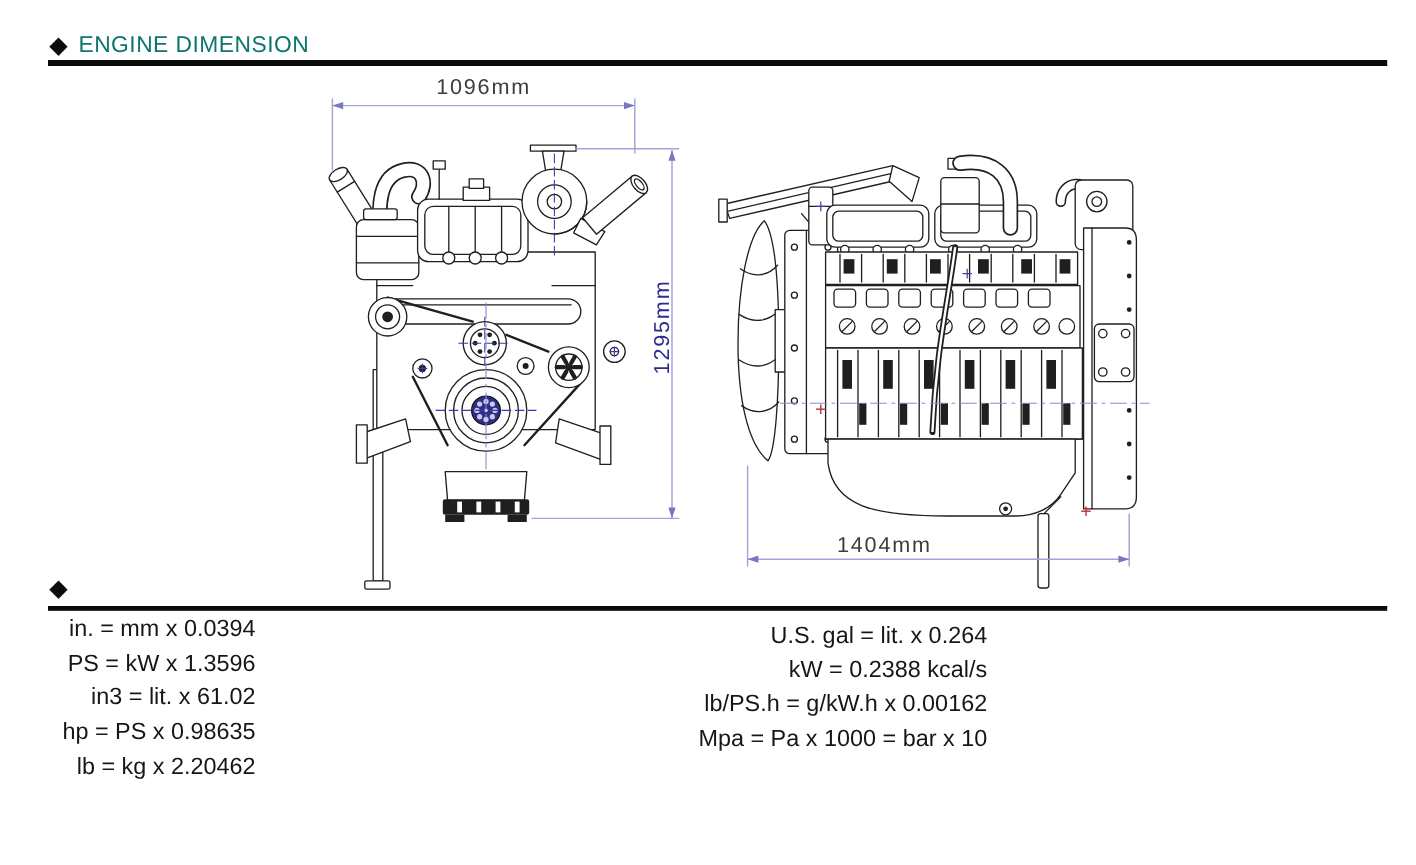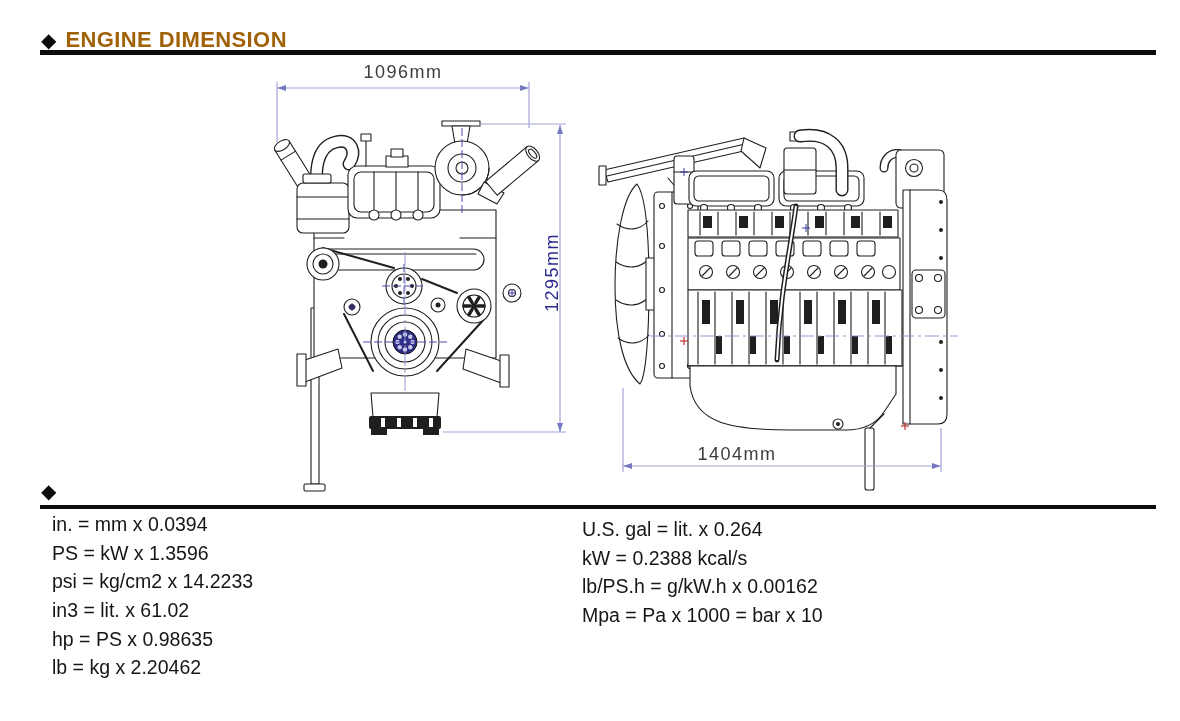"ENGINE DIMENSION" .section-header .hd-text { color: #a16207 -> #0f766e; font-size: 22px -> 19px; font-weight: bold -> normal }
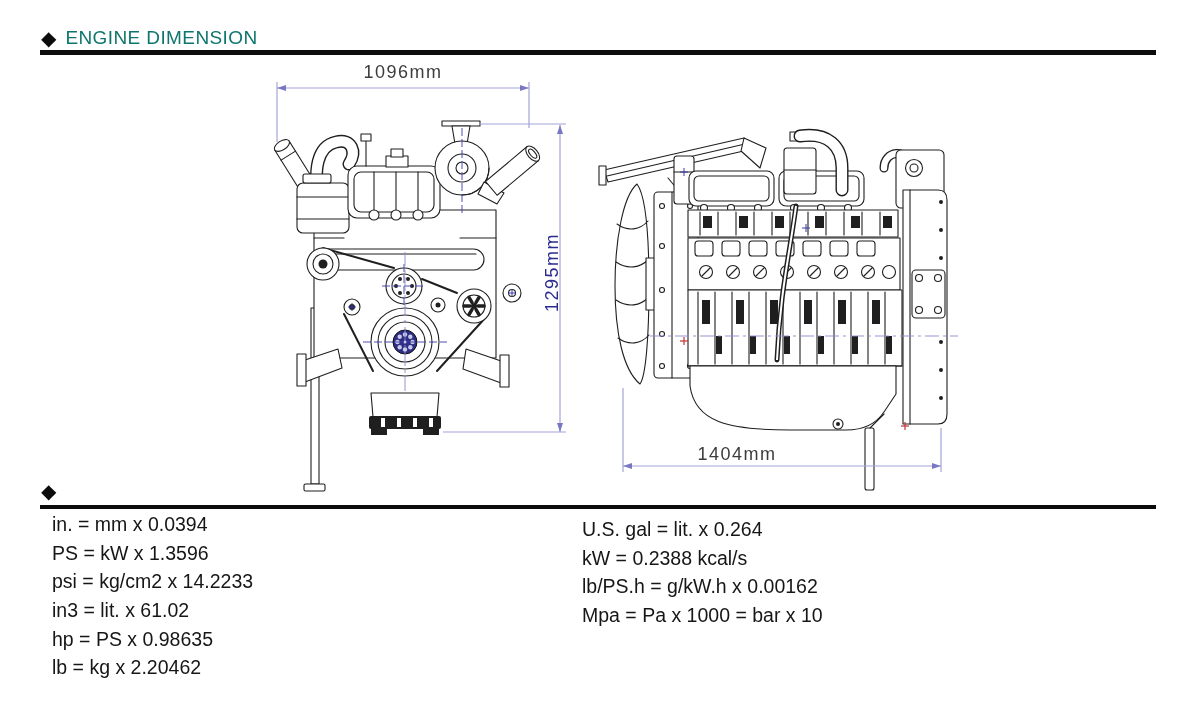"in. = mm x 0.0394" .conv-col { text-align: none -> right }
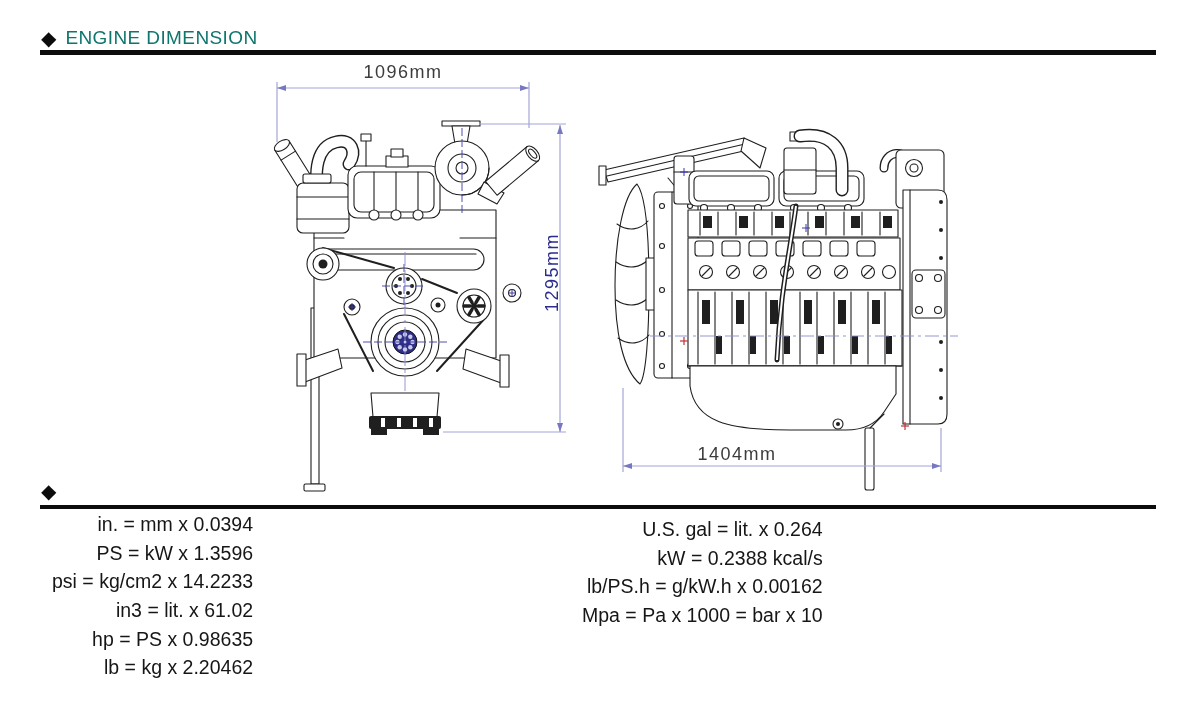"psi = kg/cm2 x 14.2233" div.row { html: <div>psi = kg/cm2 x 14.2233</div> -> none }
